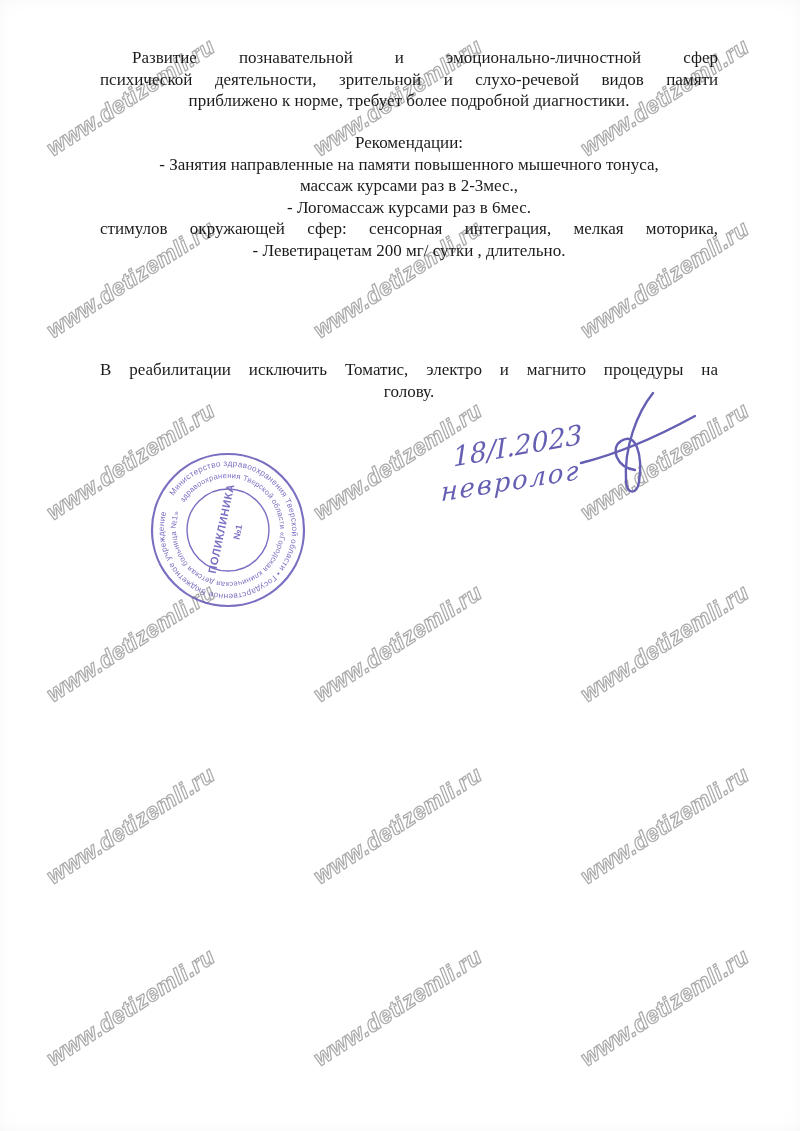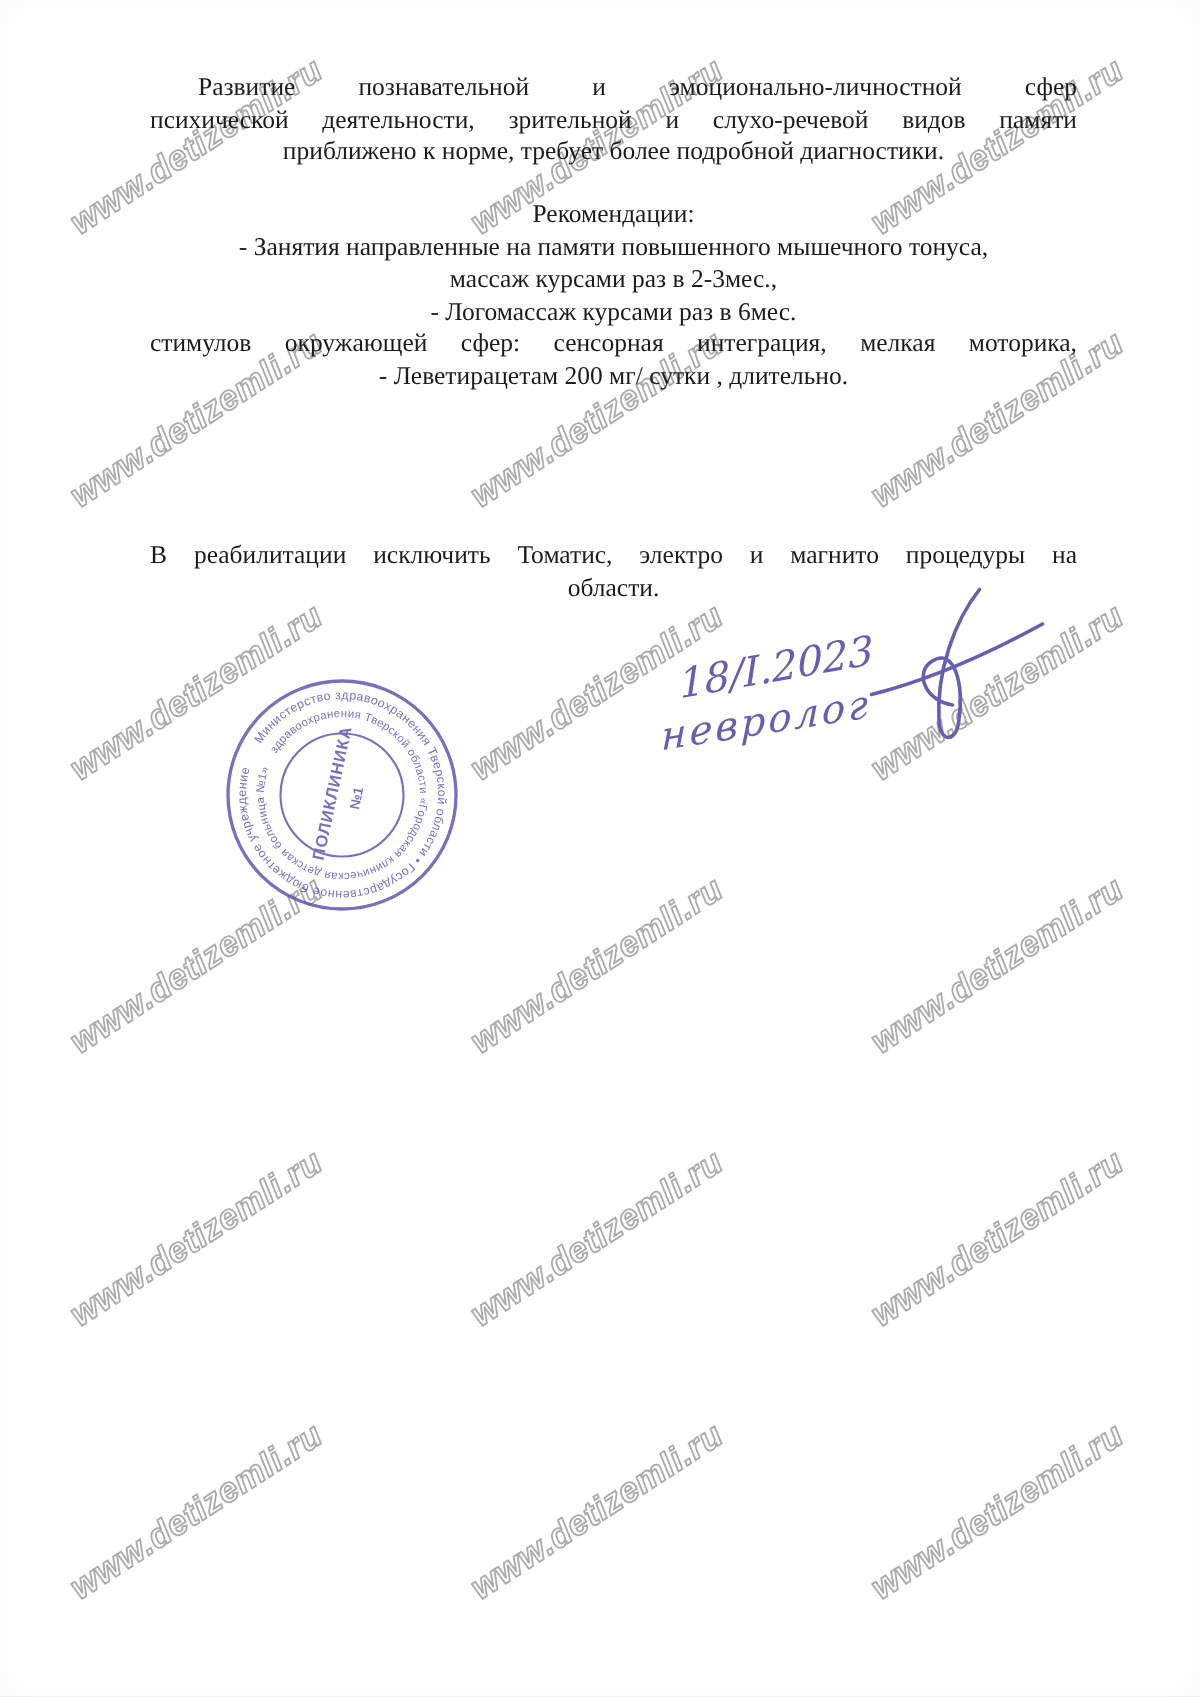"области." div.line { text: области -> голову }
